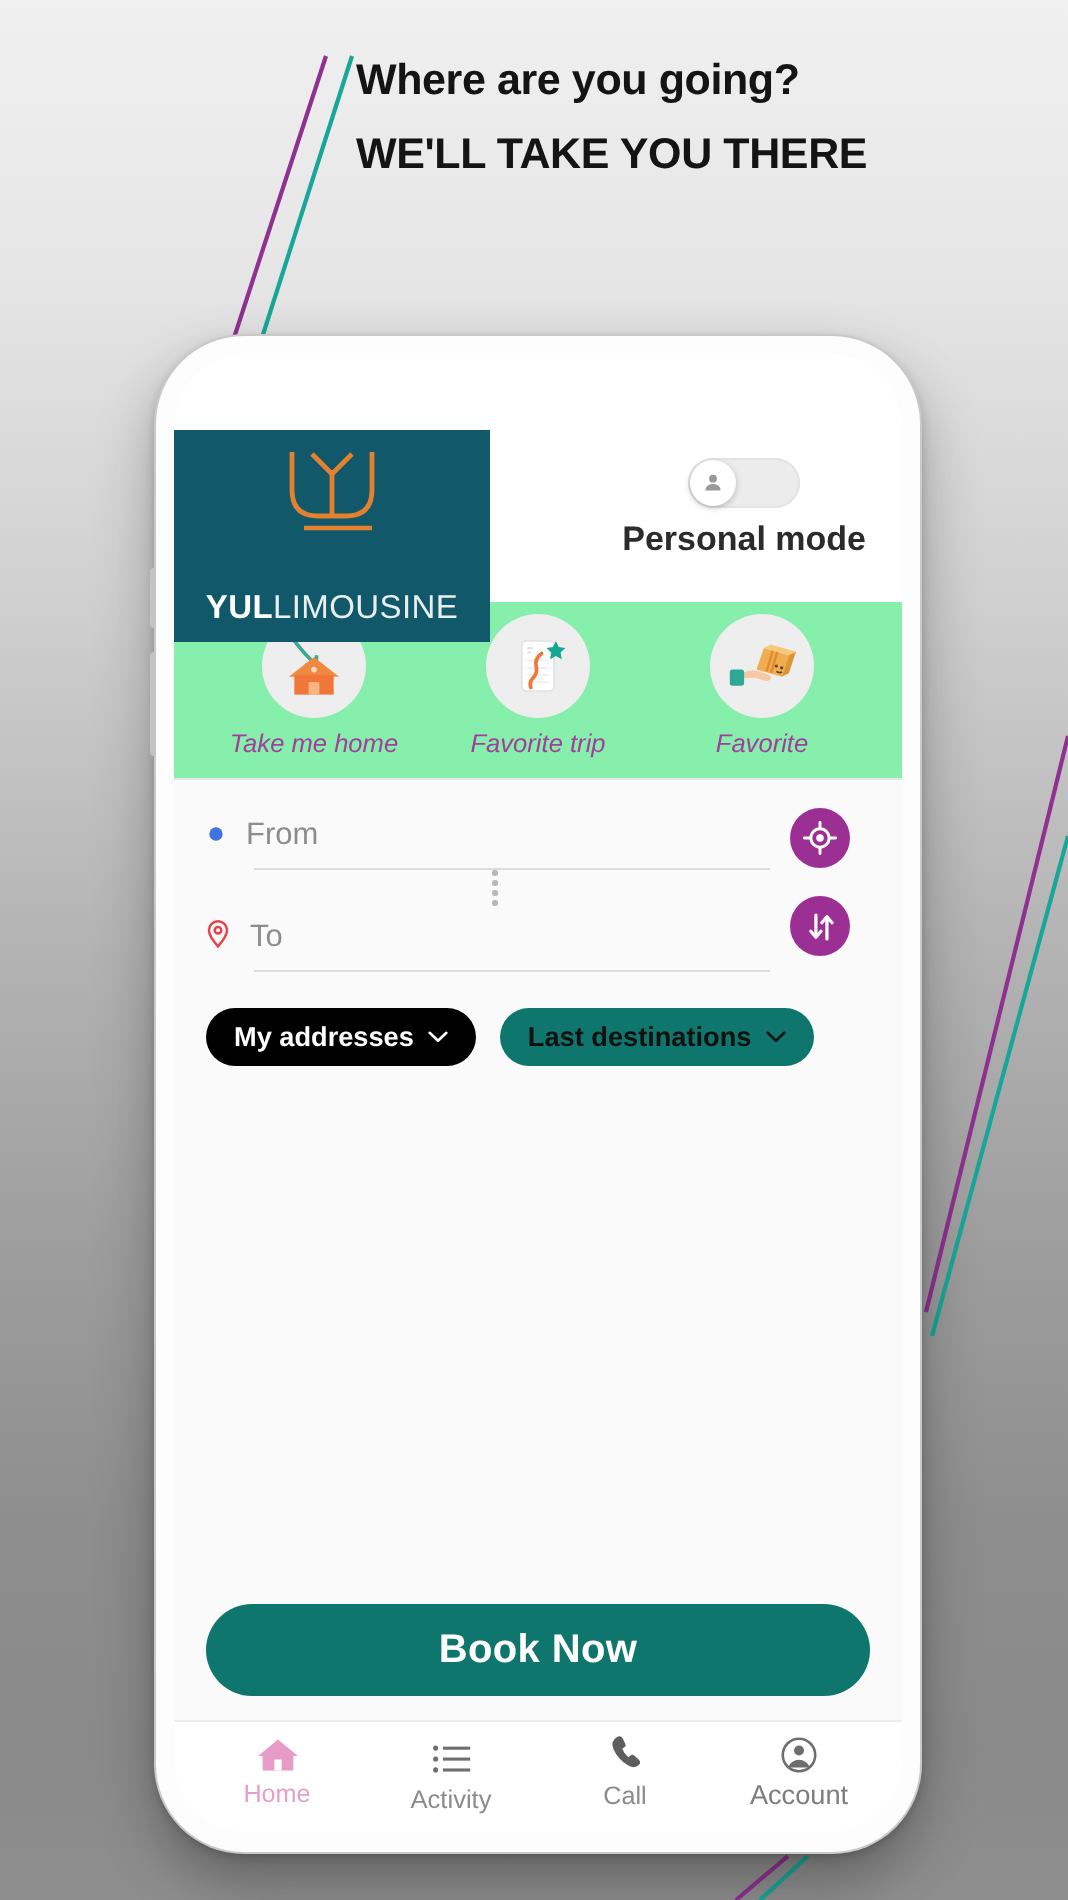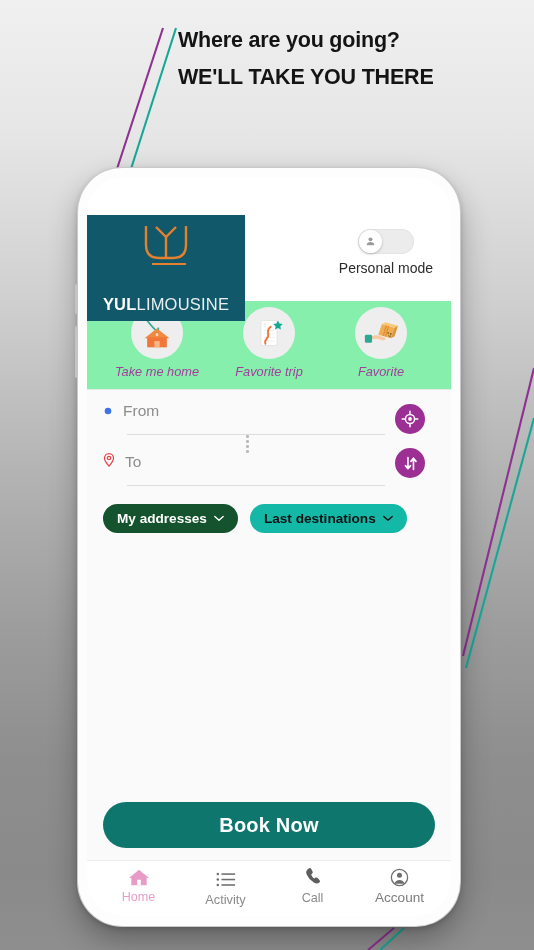"Personal mode" .mode-label { font-size: 14px -> 17px; font-weight: none -> bold }
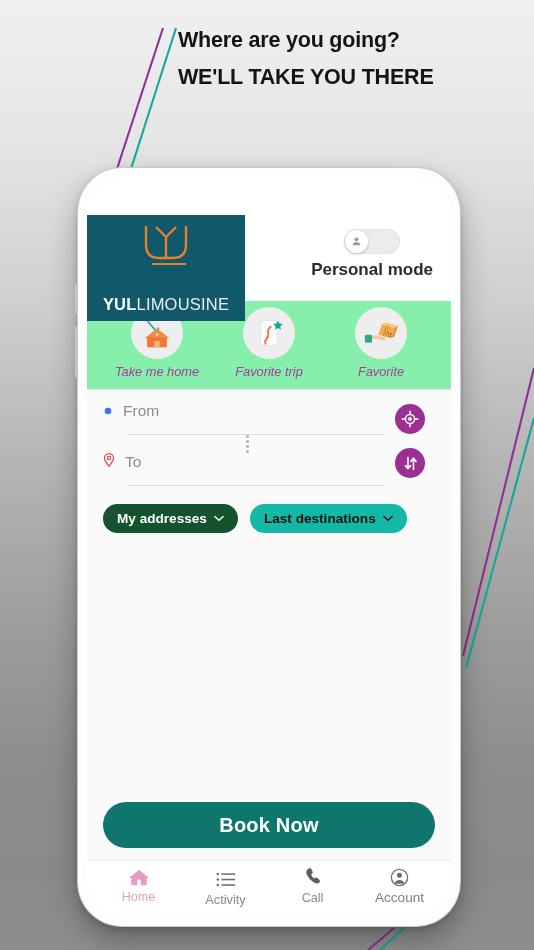"From" .rrow { align-items: flex-start -> center }
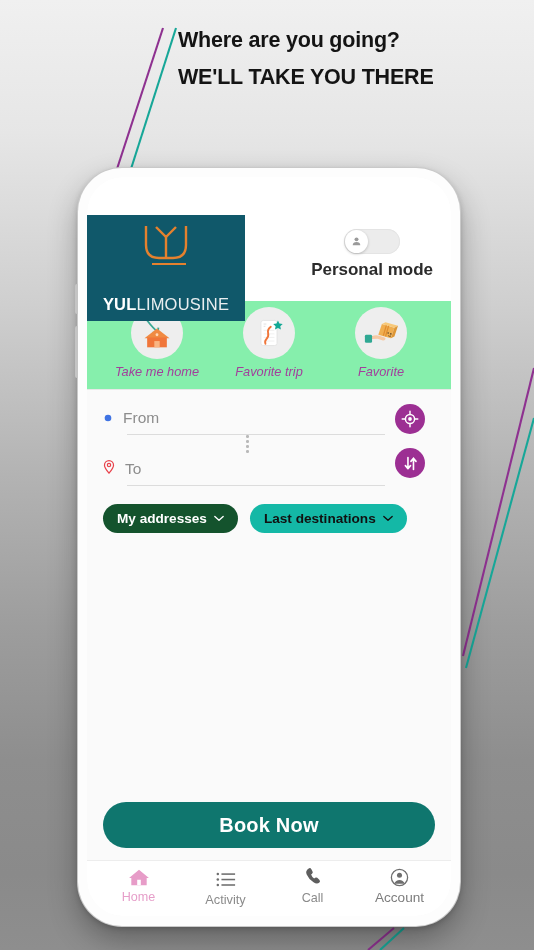"My addresses" .chip.dark { background: #14532d -> #000000 }
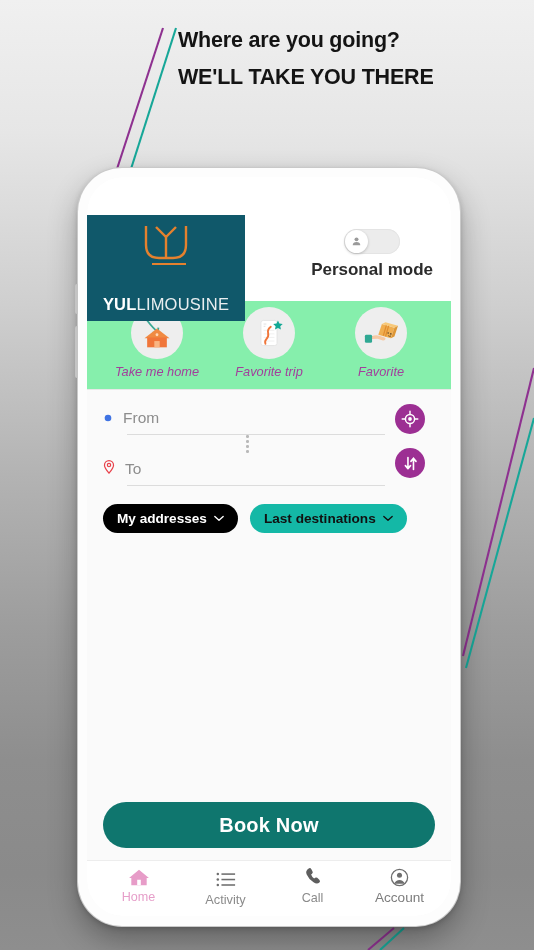"Last destinations" .chip.light { background: #14b8a6 -> #0f766e }
